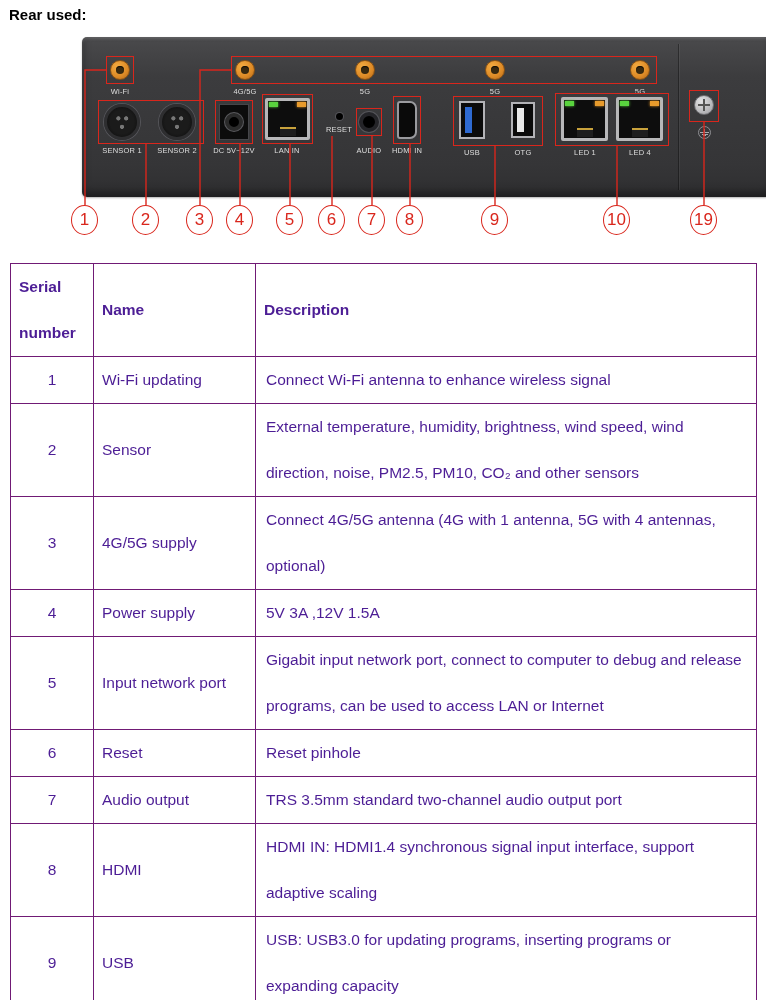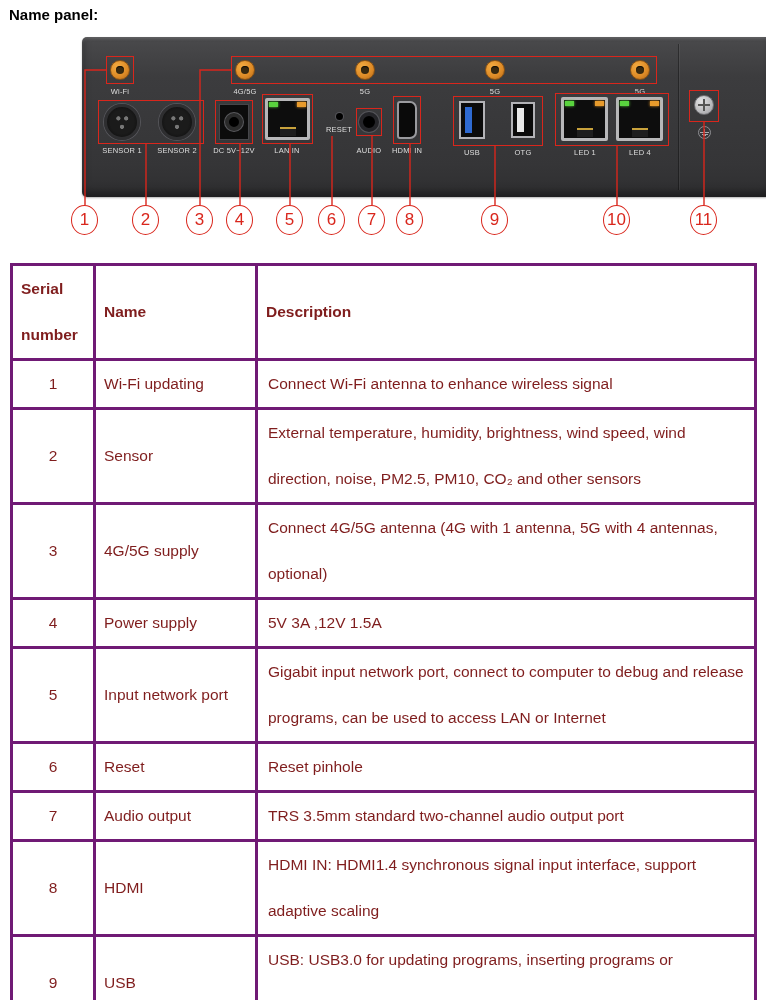"Name panel:" div.heading { text: Name panel -> Rear used }
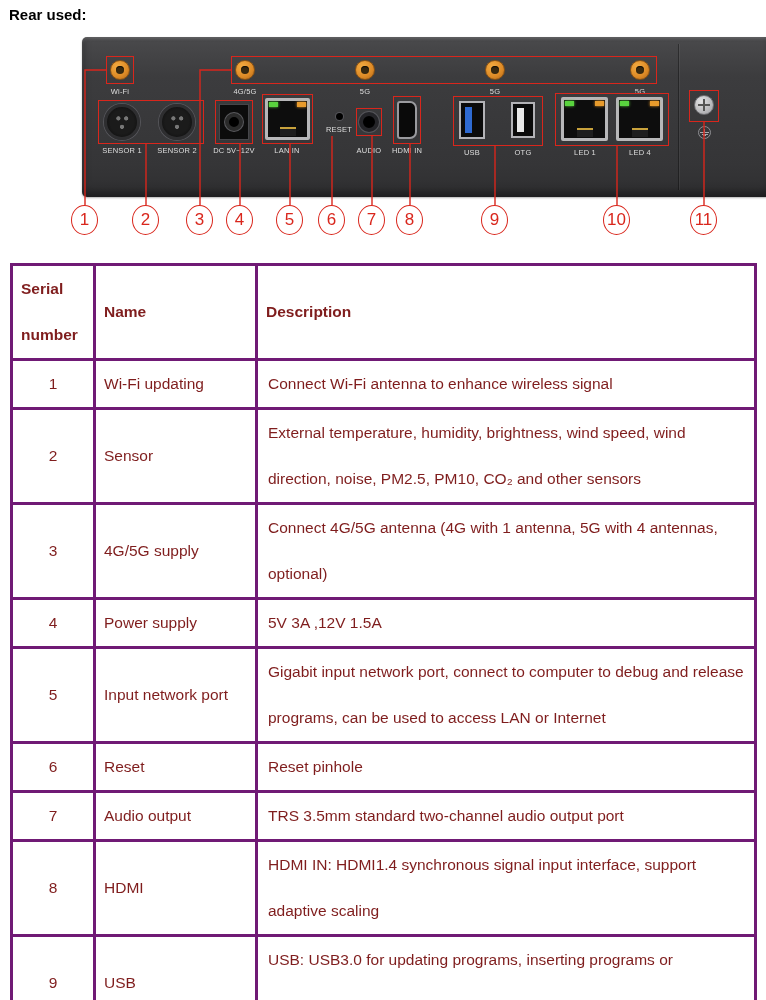"11" div.callout { text: 11 -> 19 }
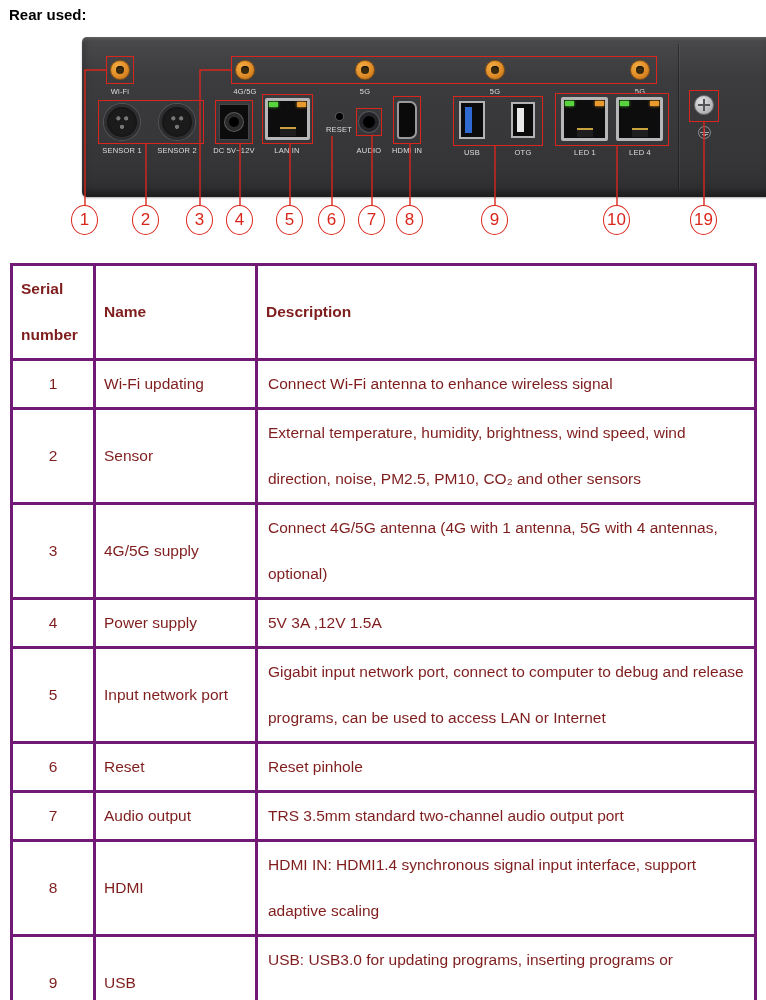"Serial number" .spec-table th, .spec-table td { border: 3px solid #701a75 -> 1px solid #701a75; color: #7f1d1d -> #4c1d95 }
